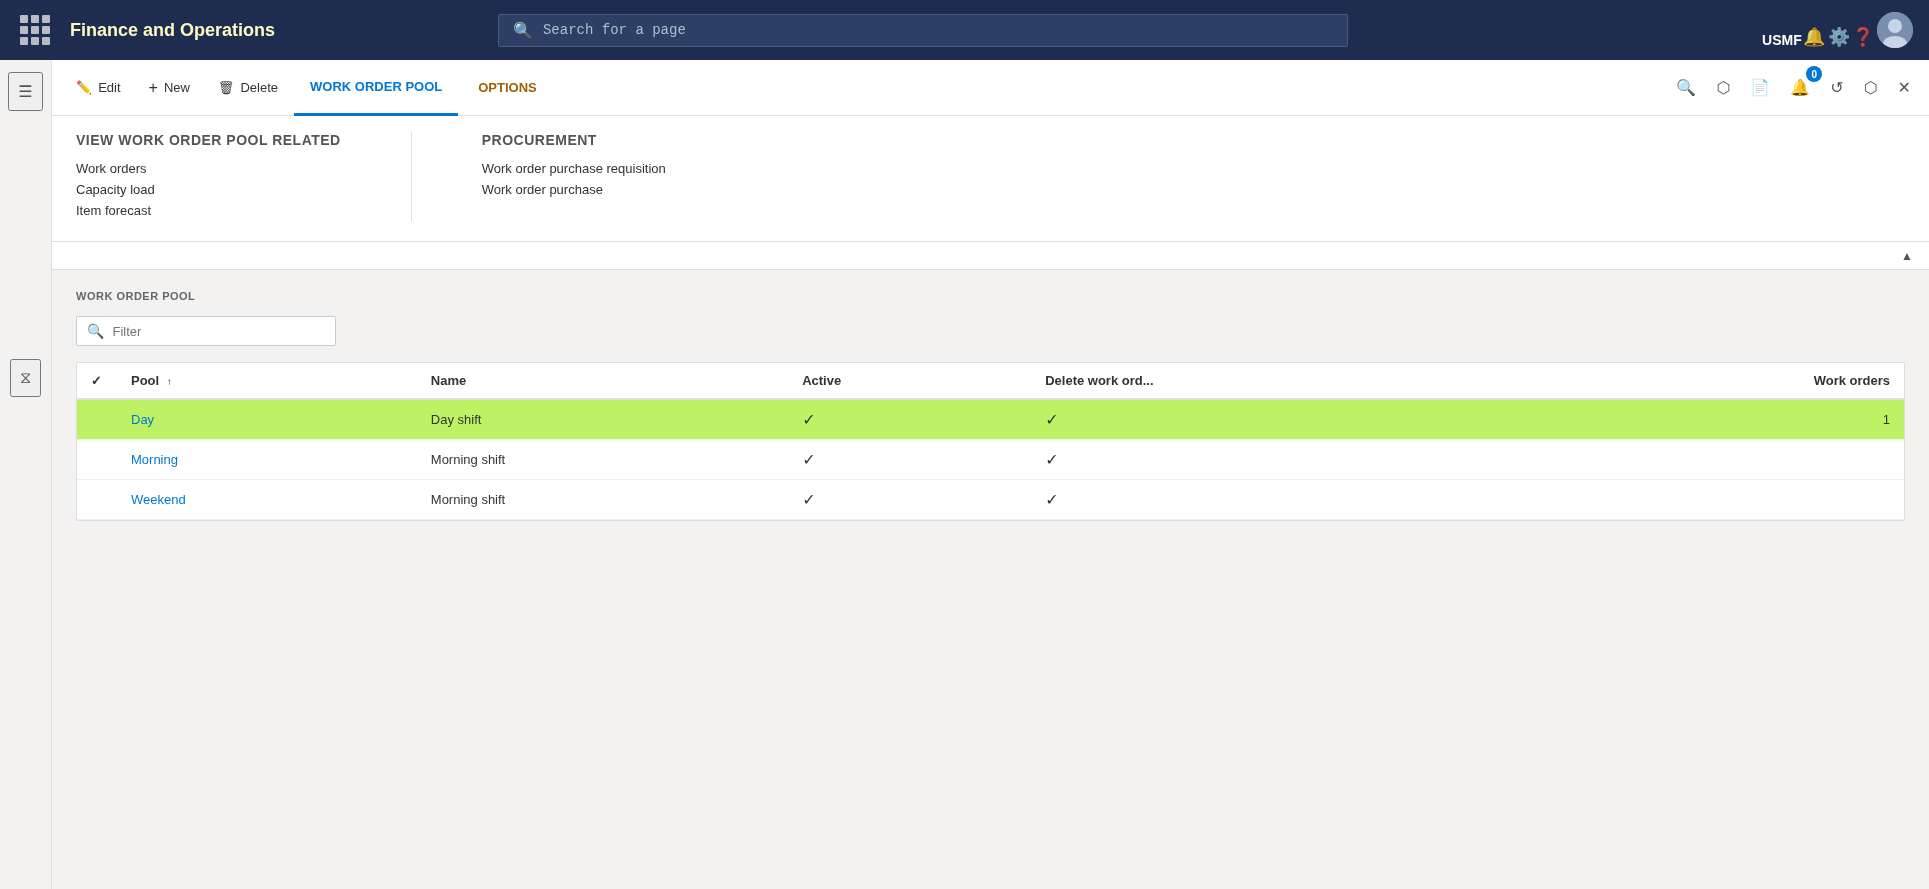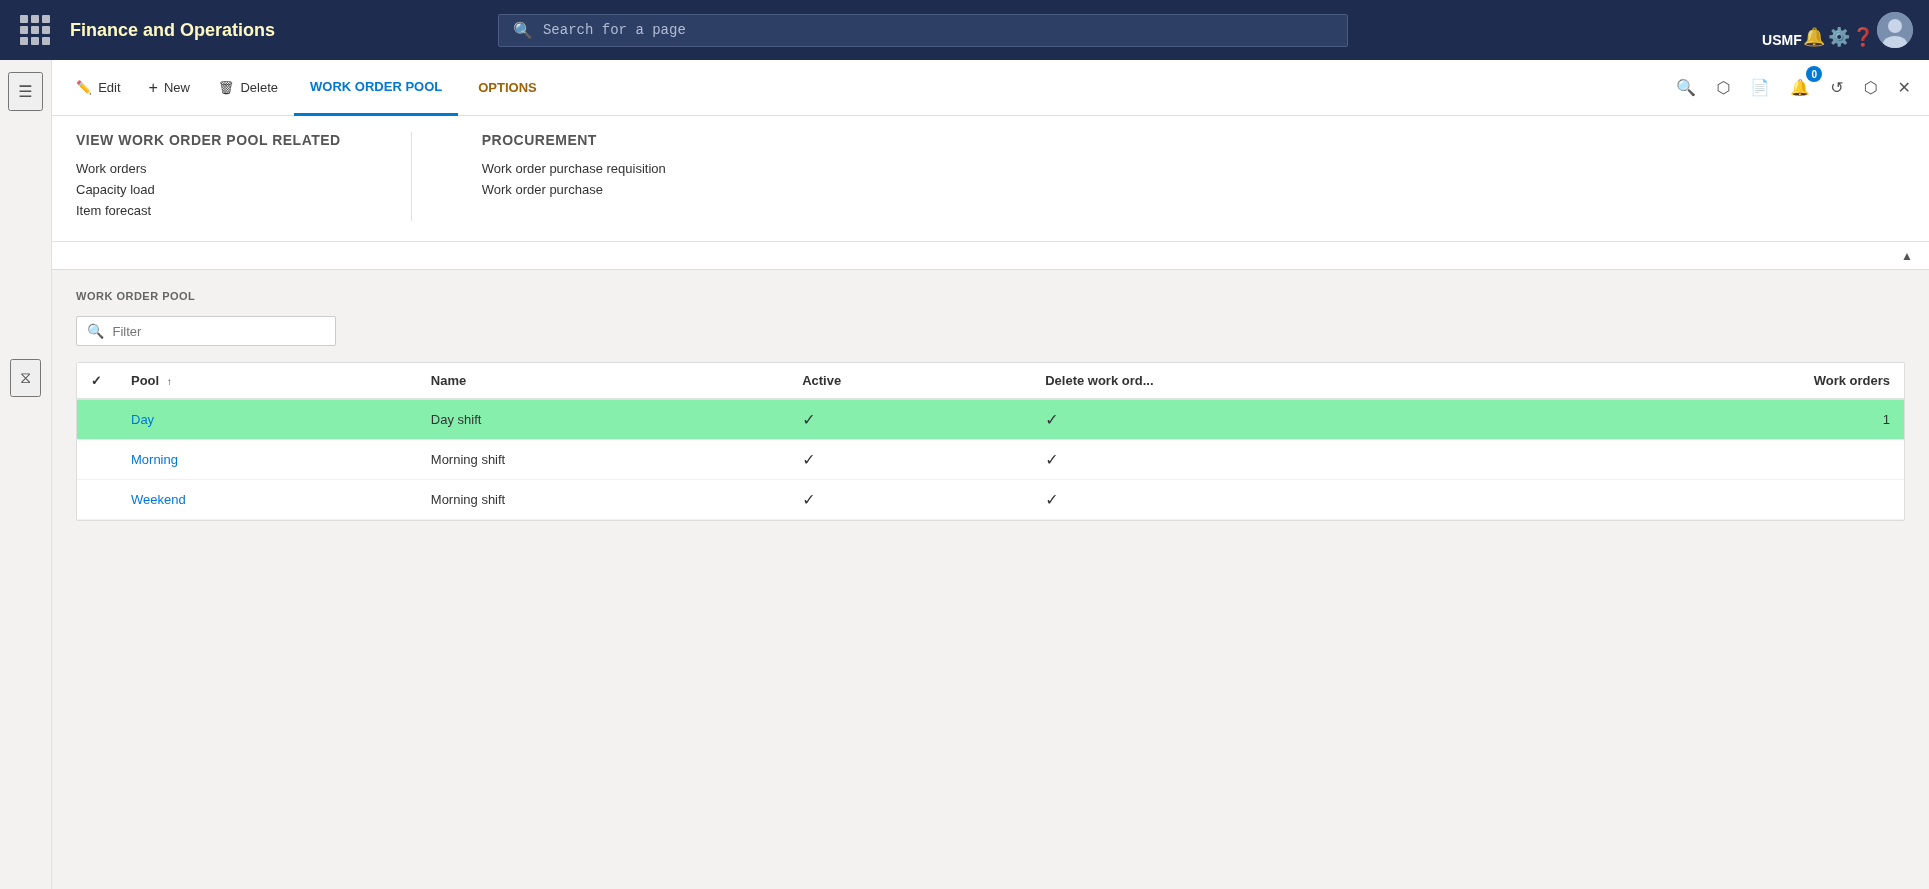"Day" .data-table tr.selected-row td { background: #86efac -> #bef264 }
